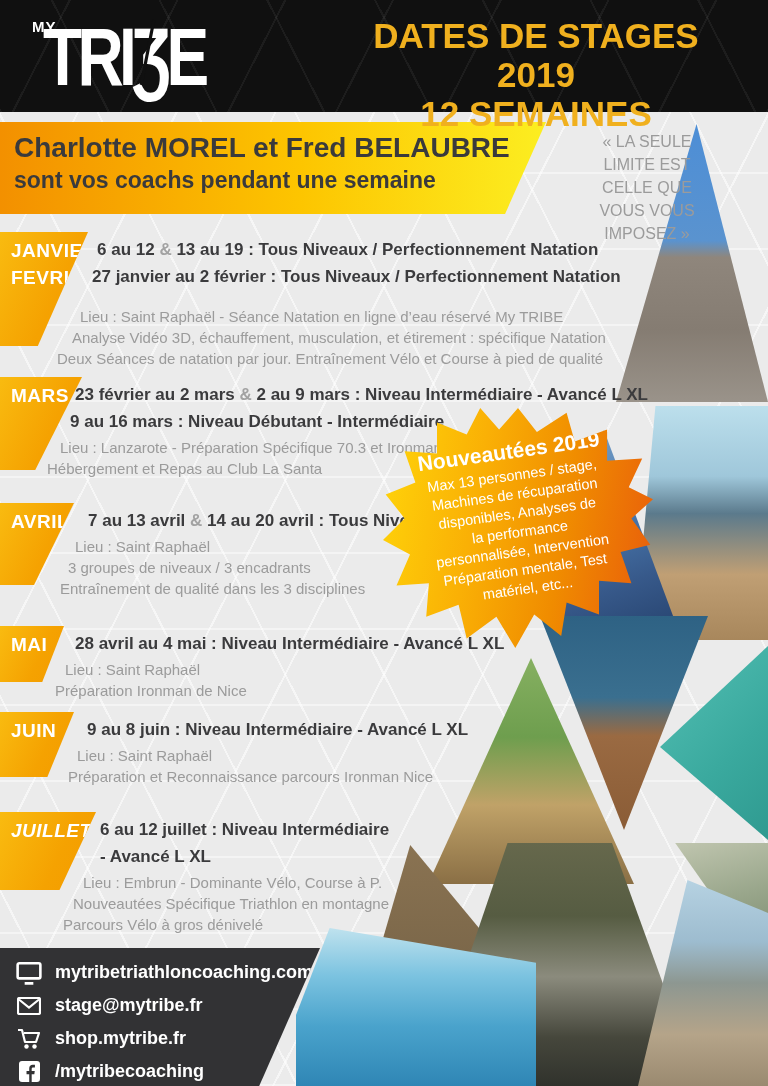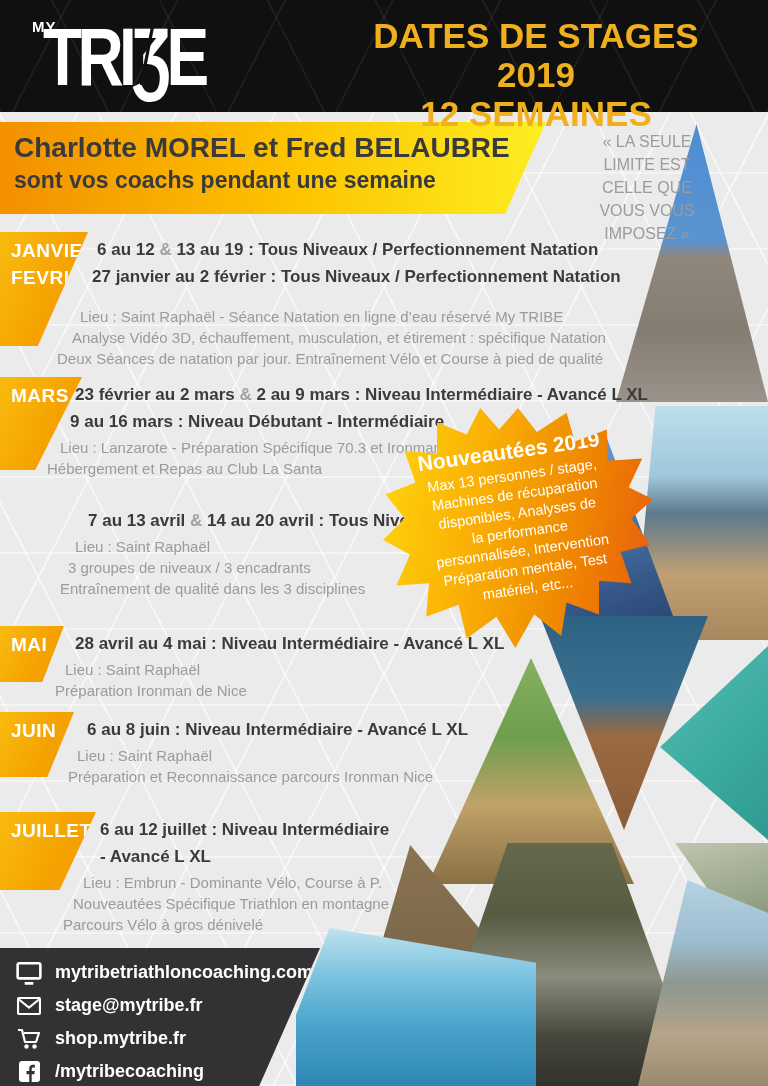"AVRIL" div.badge { html: none -> <div> <div>AVRIL</div> </div> }
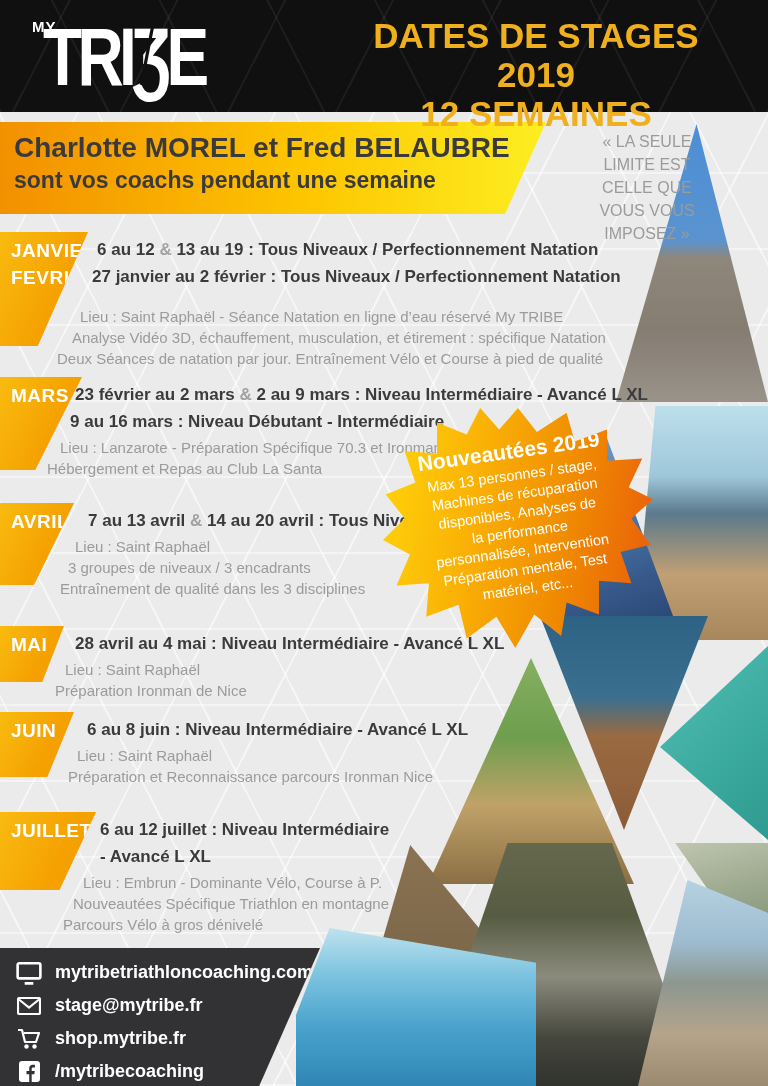"6 au 8 juin :" span { text: 6 -> 9 }
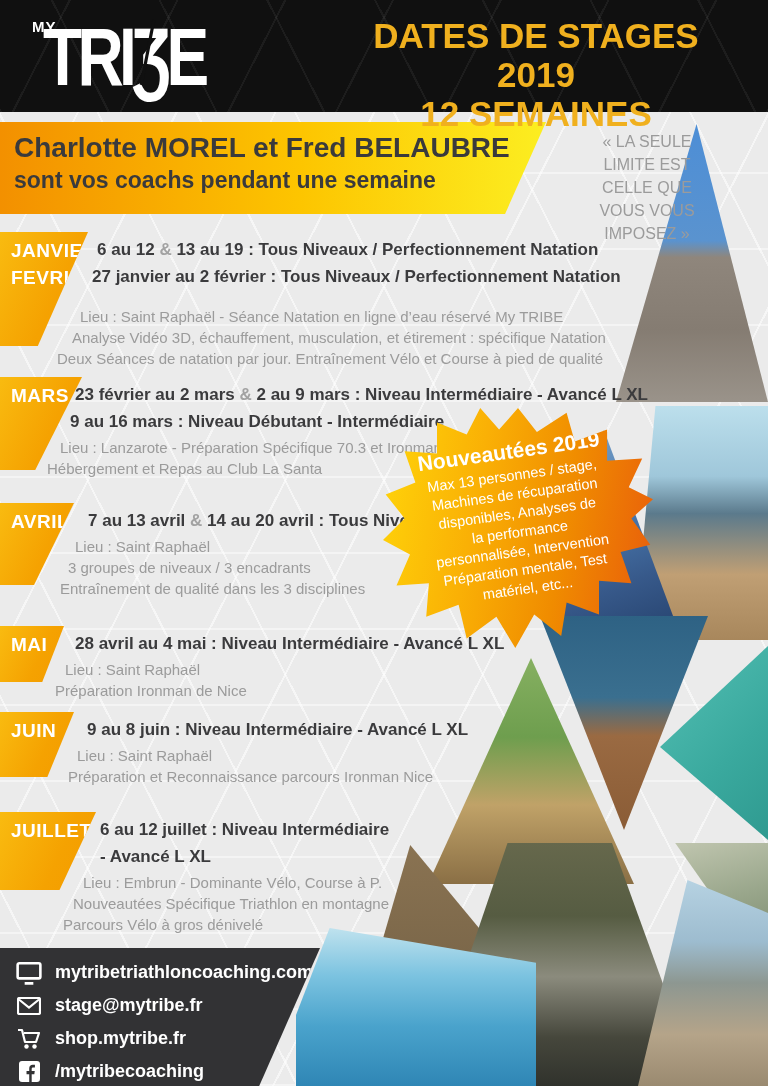"JUILLET" .s6 .badge { font-style: none -> italic }
